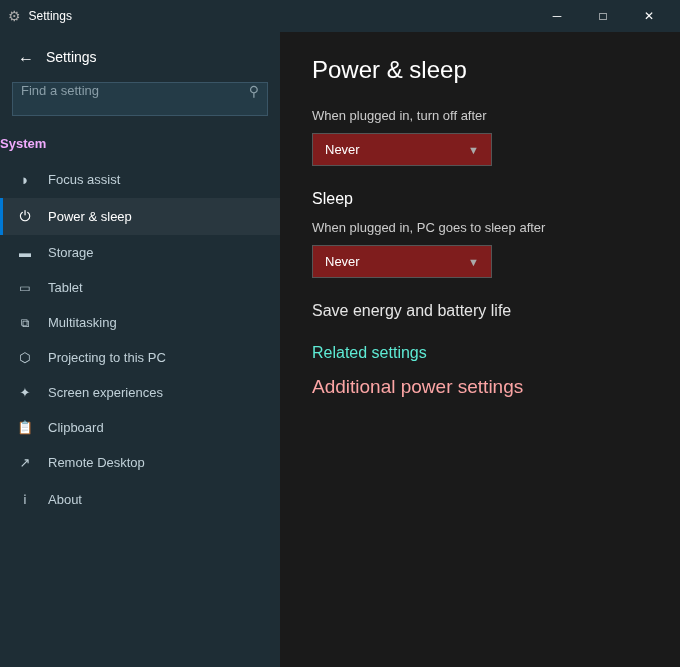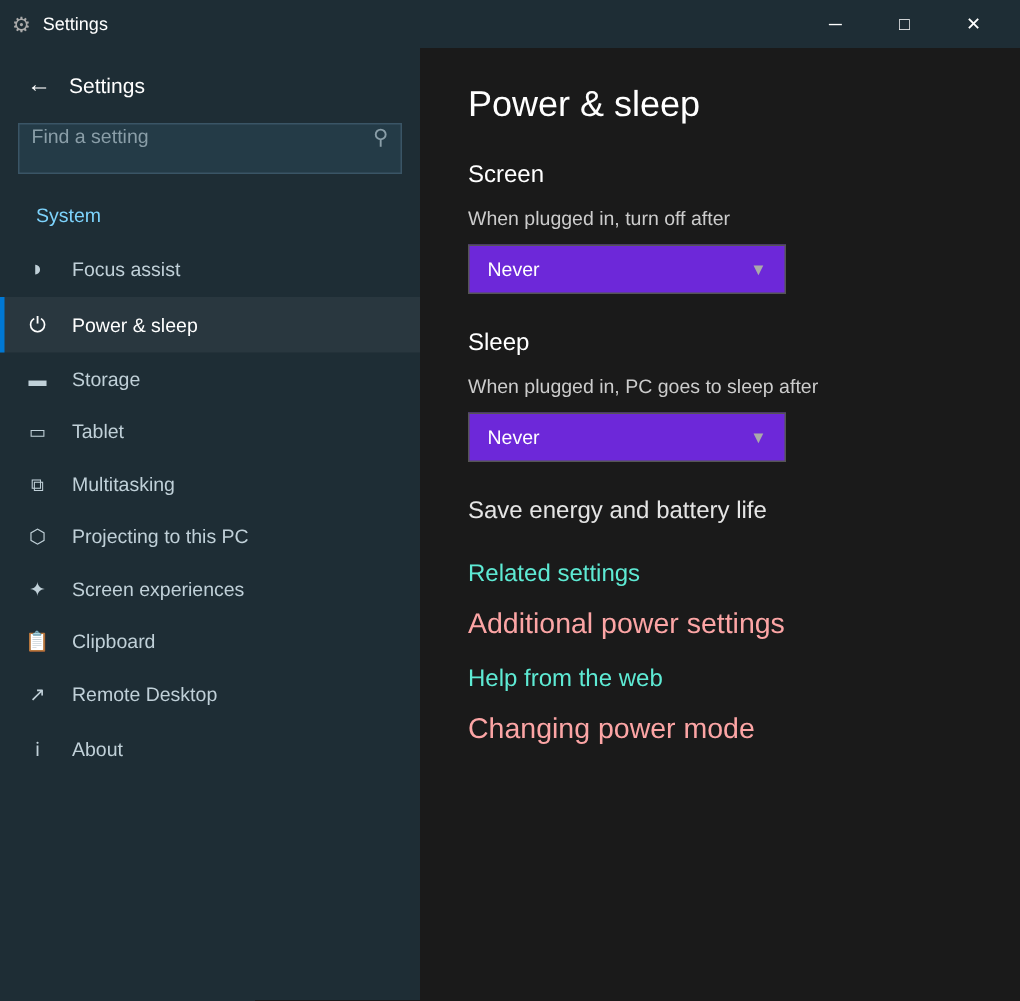"Screen" h2.section-heading { html: <h2>Screen</h2> -> none }
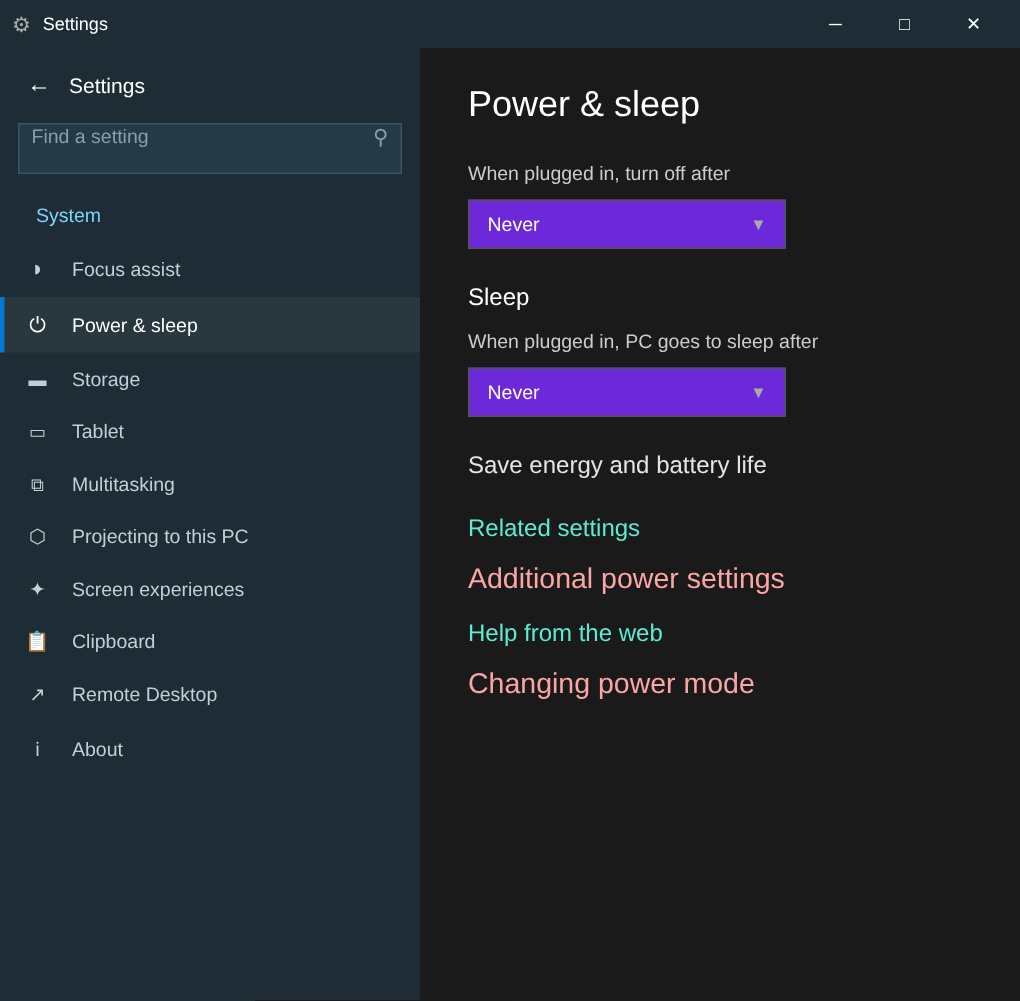"System" .sidebar-section-title { color: #7dd3fc -> #f0abfc; font-weight: 400 -> 700; padding: 8px 16px 10px 24px -> 8px 16px 10px 0 }
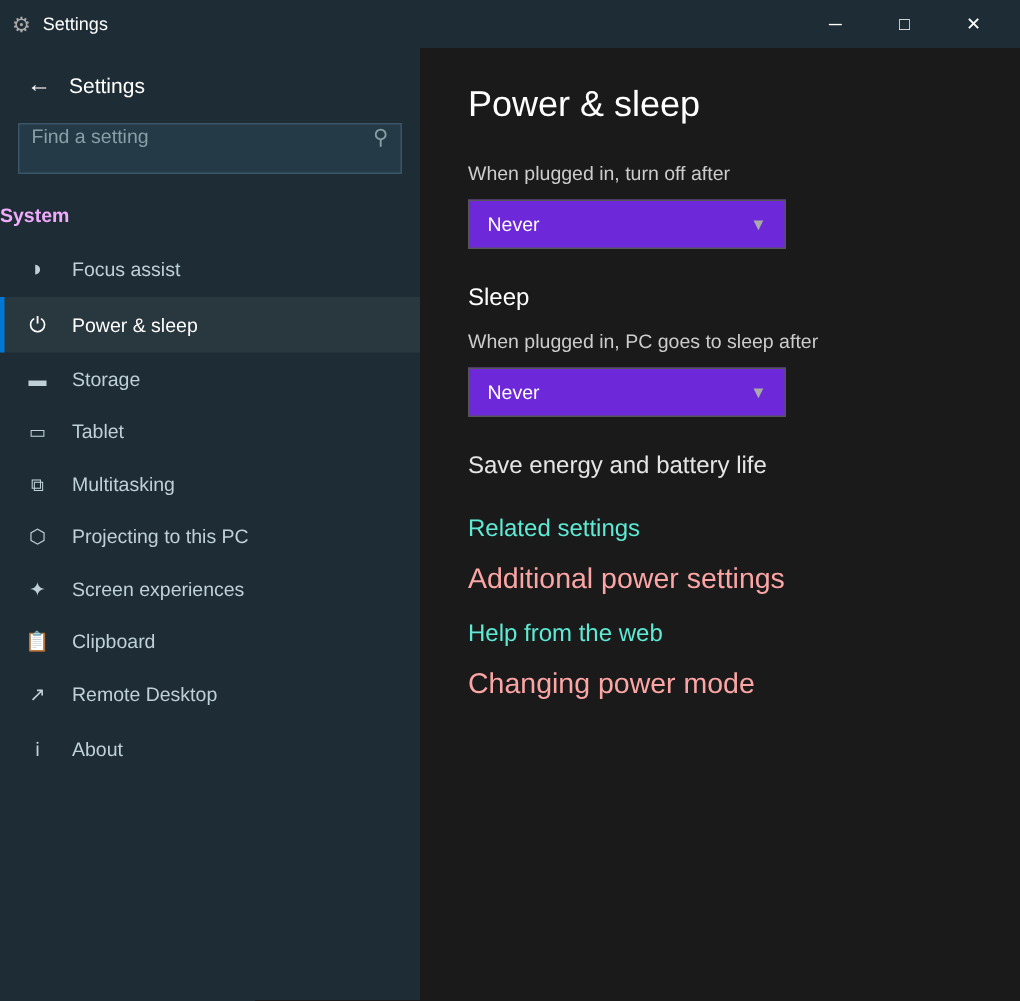"Never" .dropdown { background: #6d28d9 -> #7f1d1d; width: 212px -> 180px }
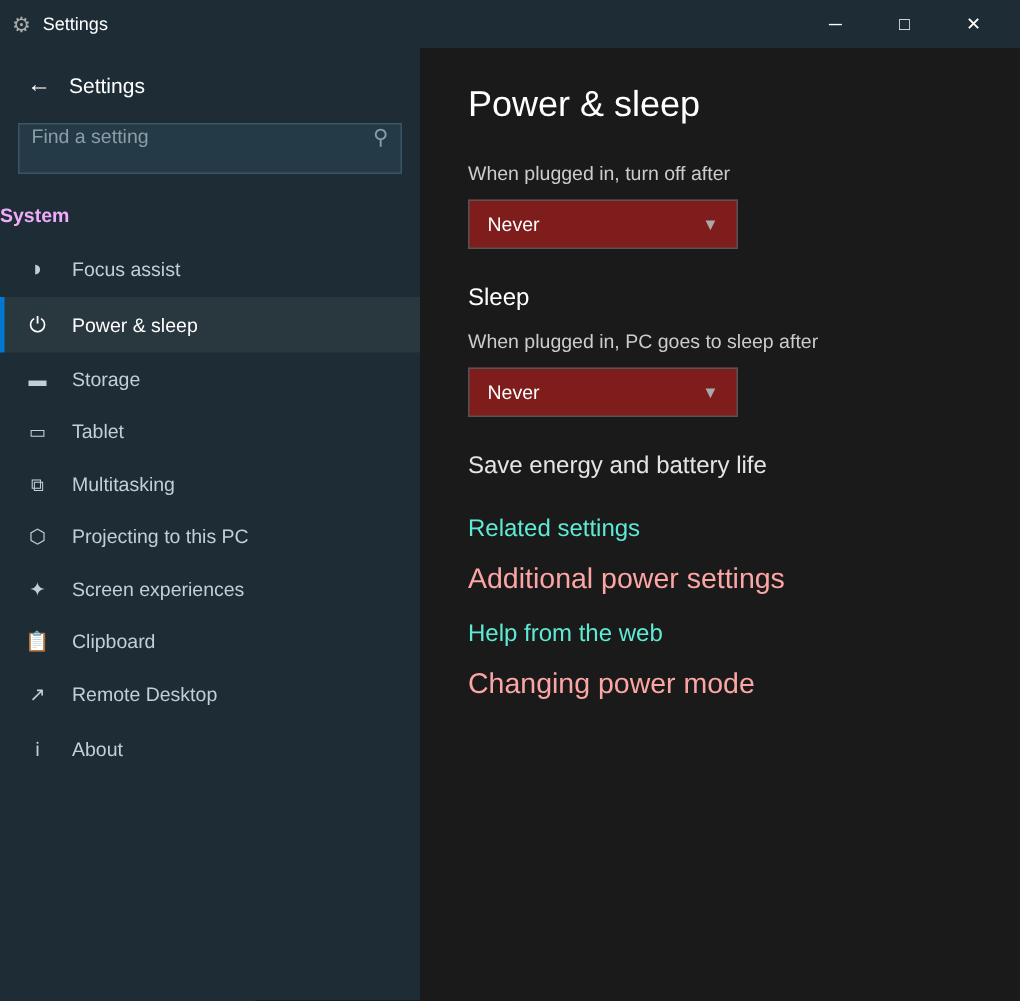"Help from the web" div { html: <div> <h2>Help from the web</h2> <a>Changing power mode</a> </div> -> none }
